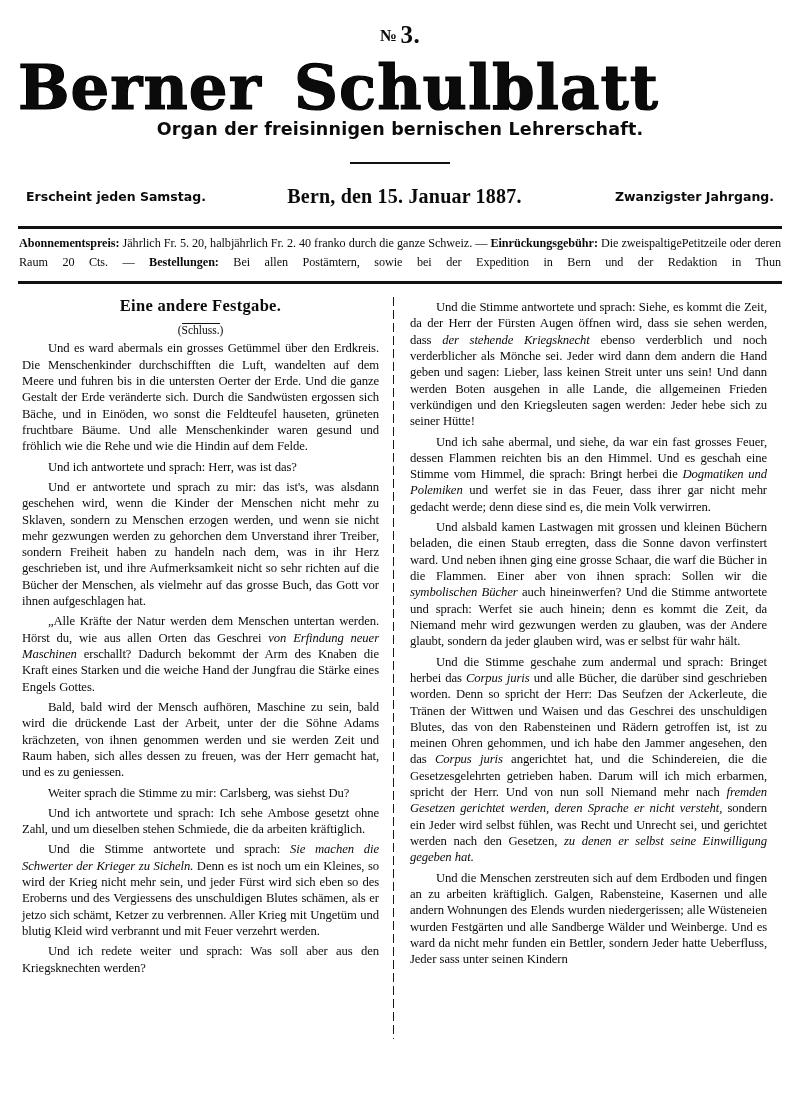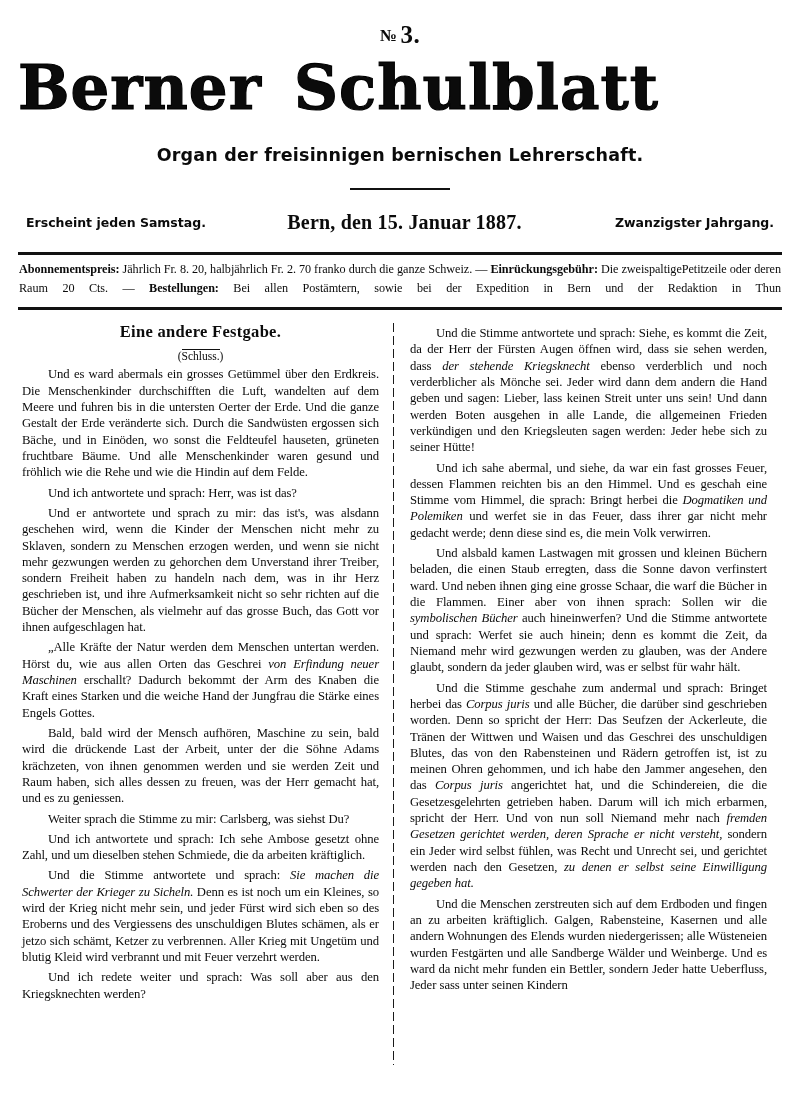"Organ der freisinnigen bernischen" .masthead-sub { margin-top: 26px -> 0 }
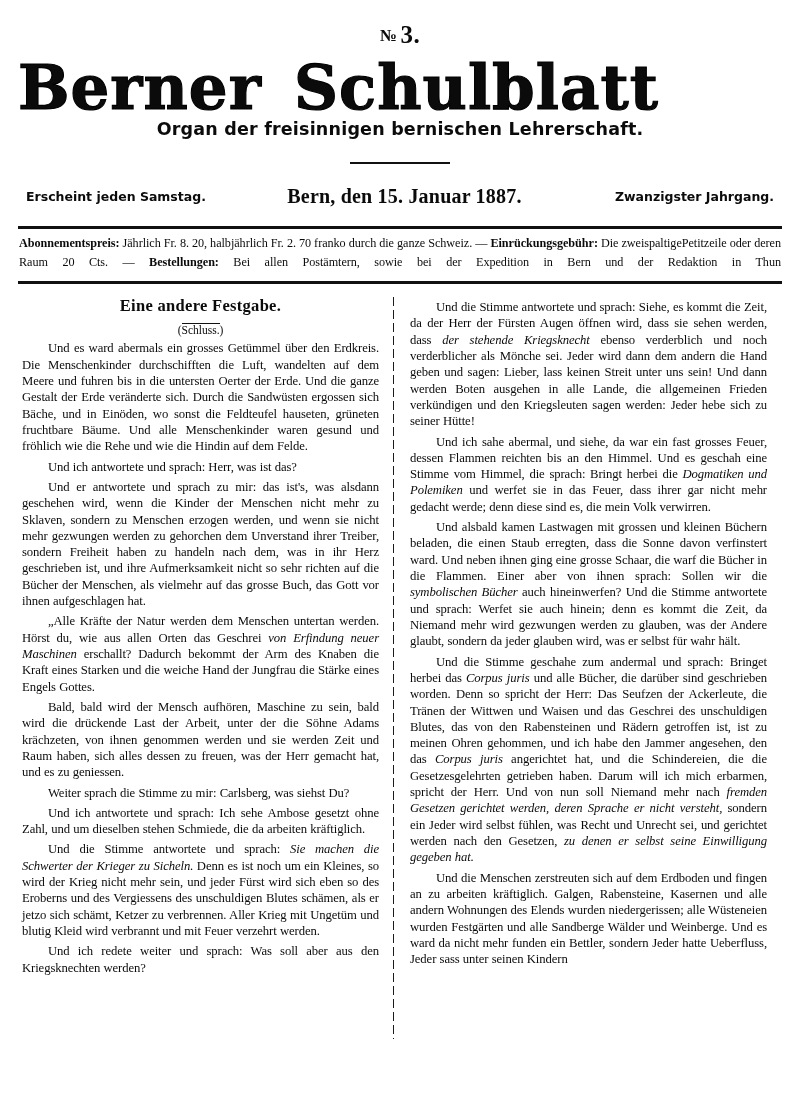"Jährlich Fr. 8. 20, halbjährlich" span { text: 8. 20, halbjährlich Fr. 2. 70 -> 5. 20, halbjährlich Fr. 2. 40 }
